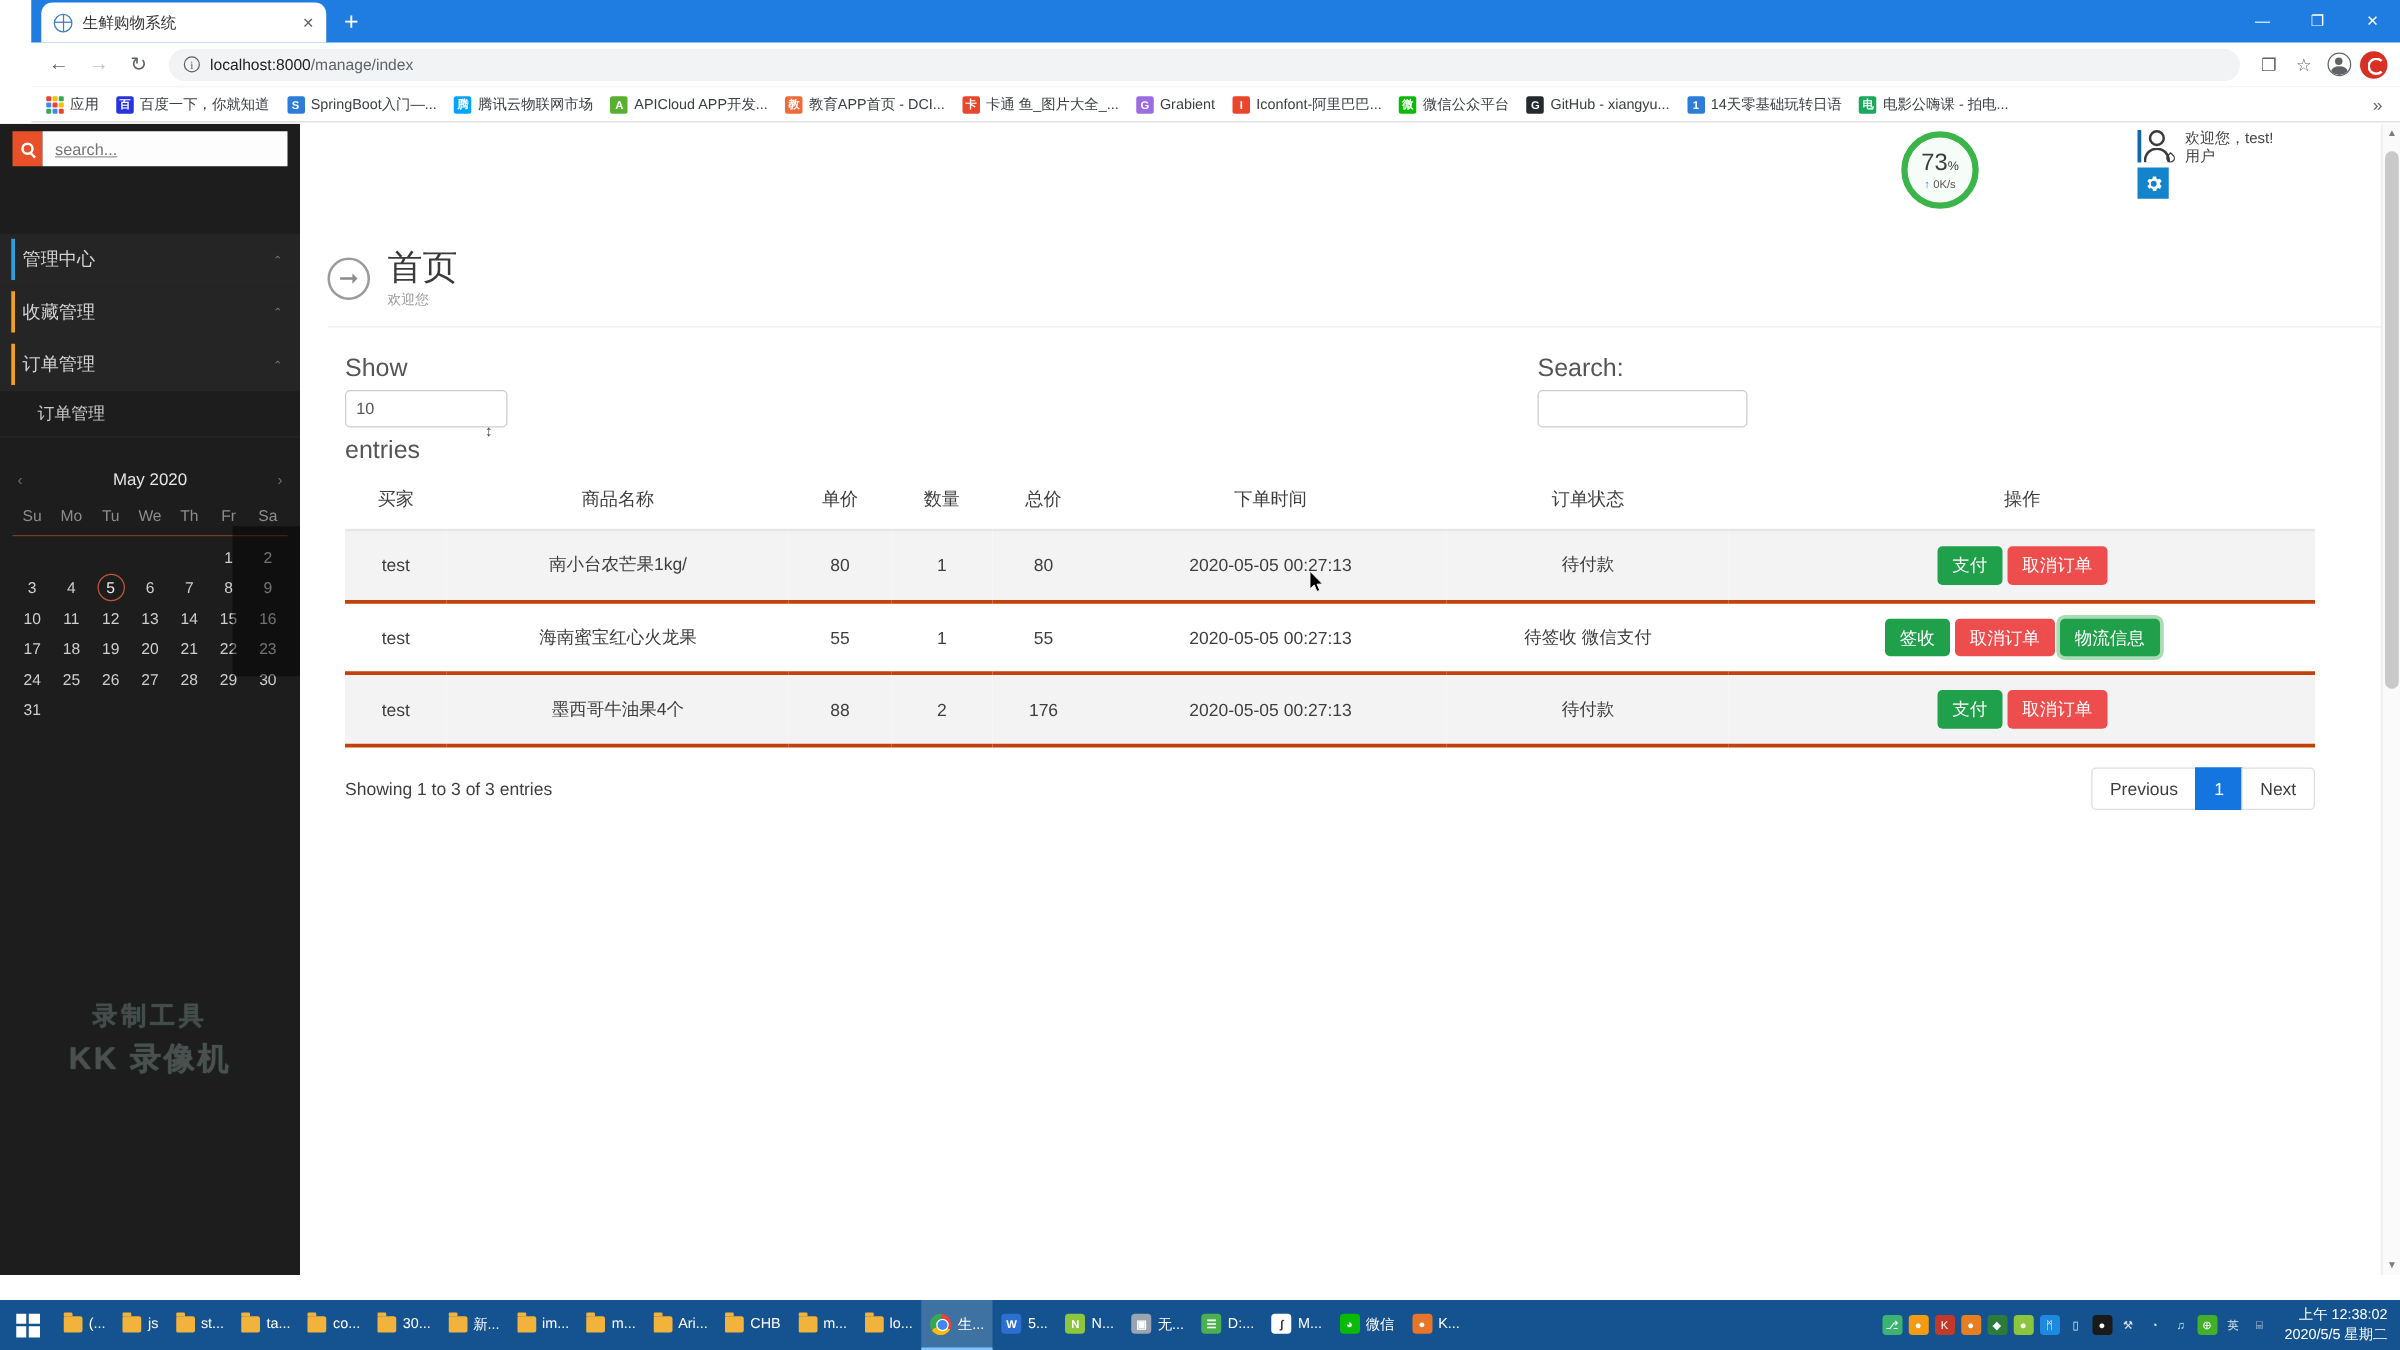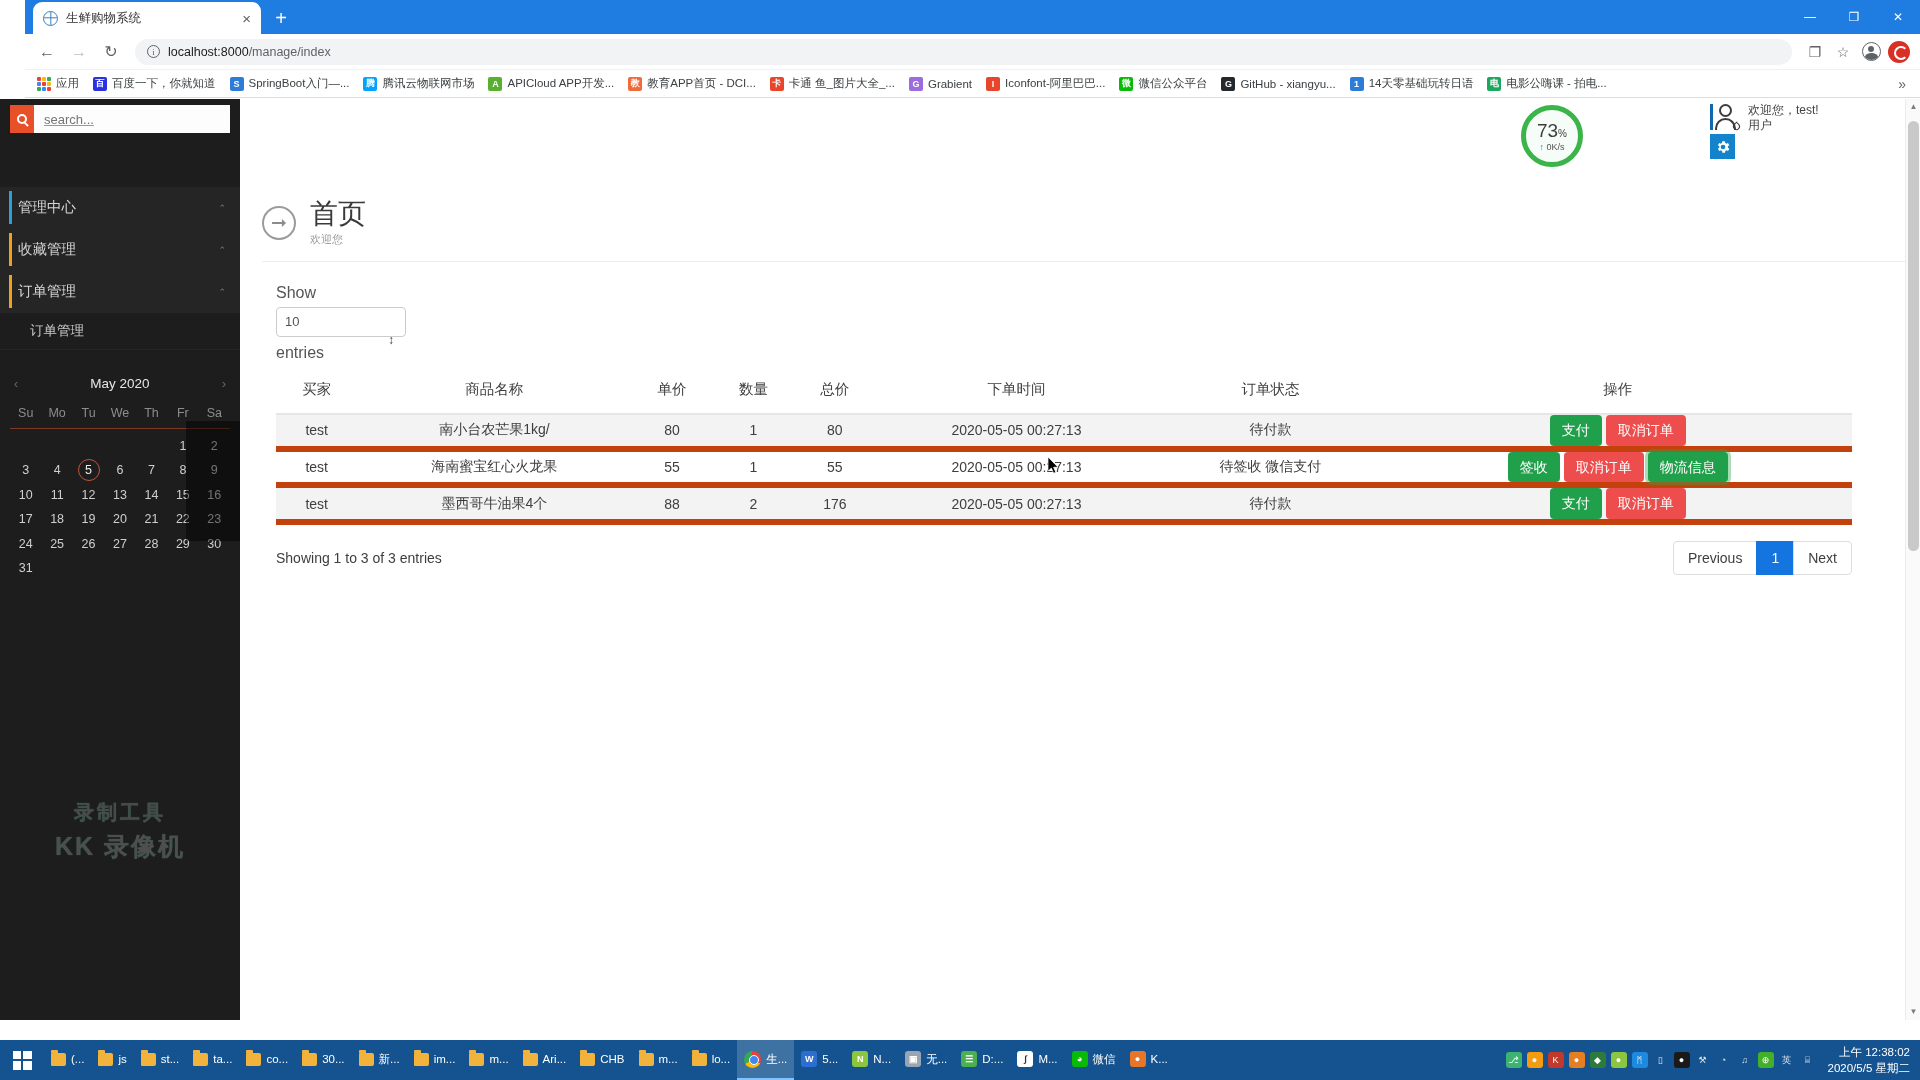"Show" .ctrl-left label, .ctrl-right label { font-size: 16px -> 20px }
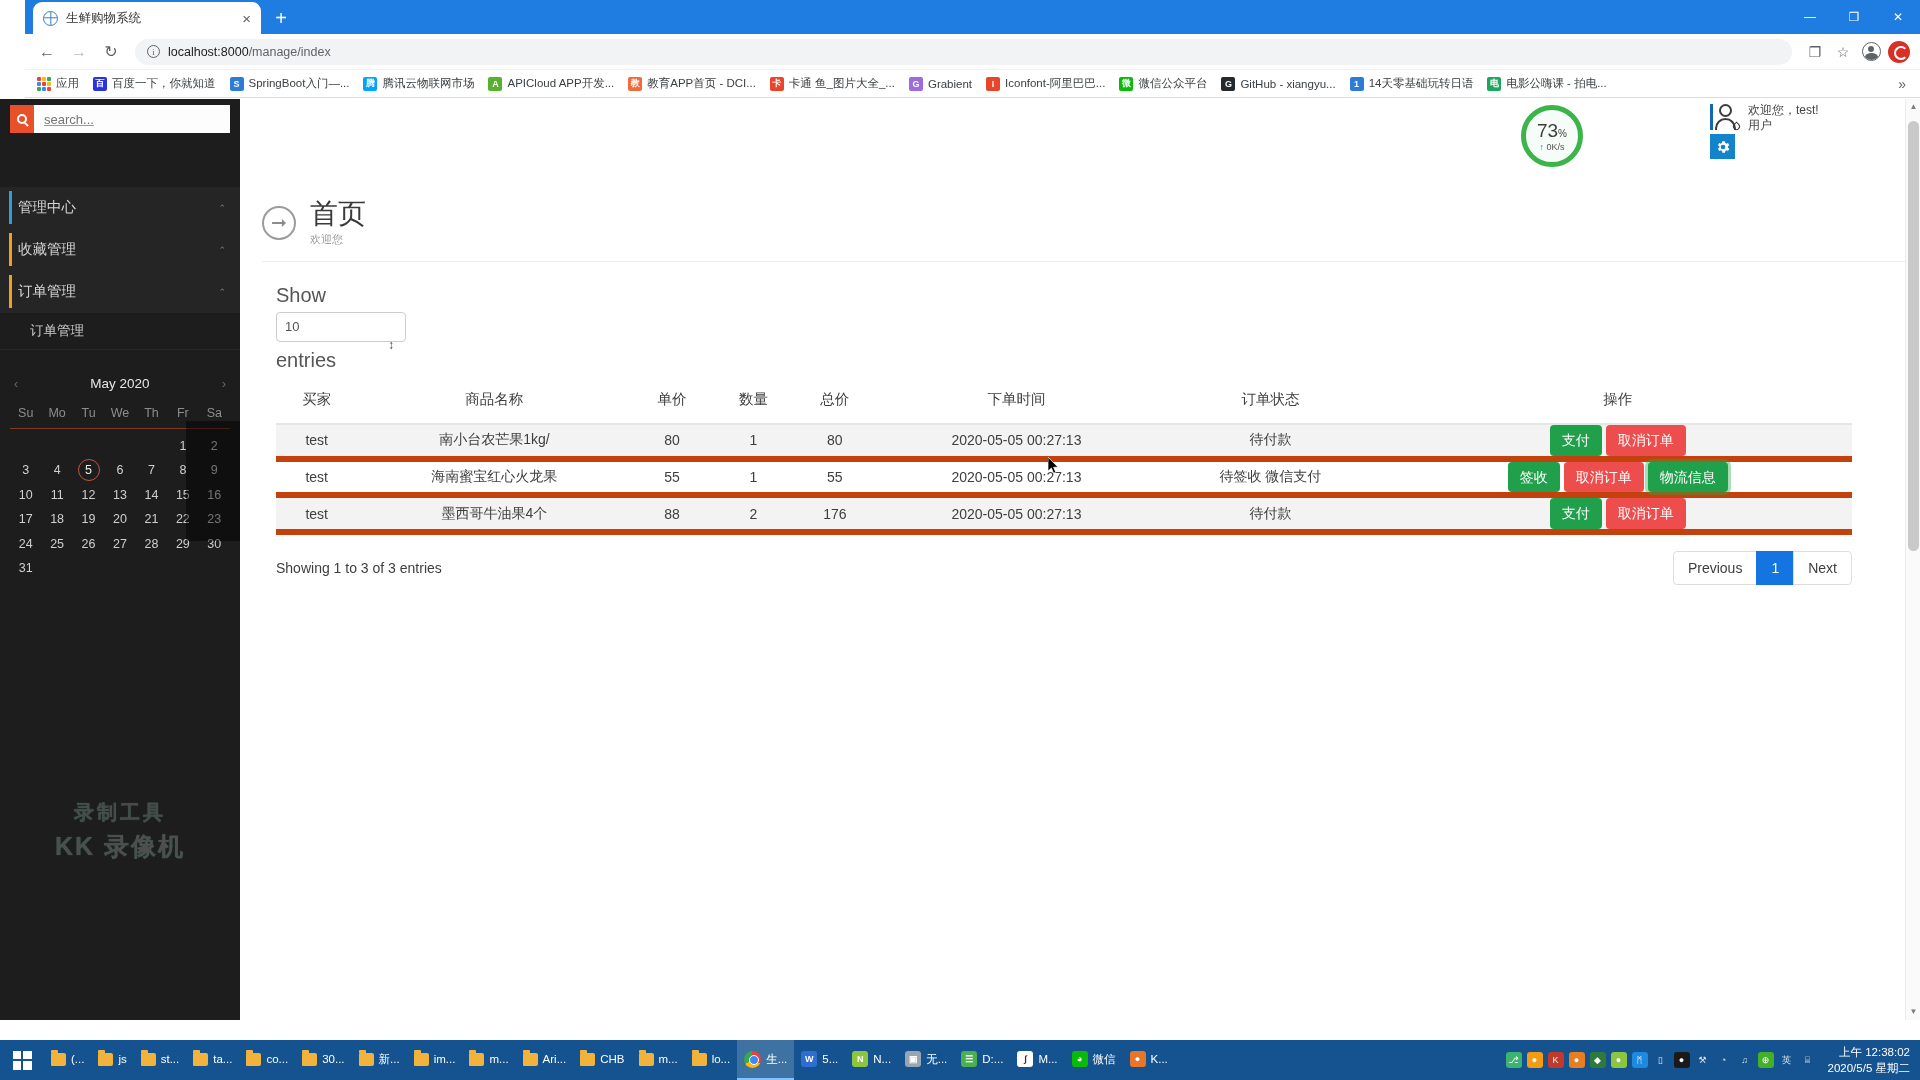"Search:" div.ctrl-right { html: none -> <div> <label>Search:</label> <input> </div> }
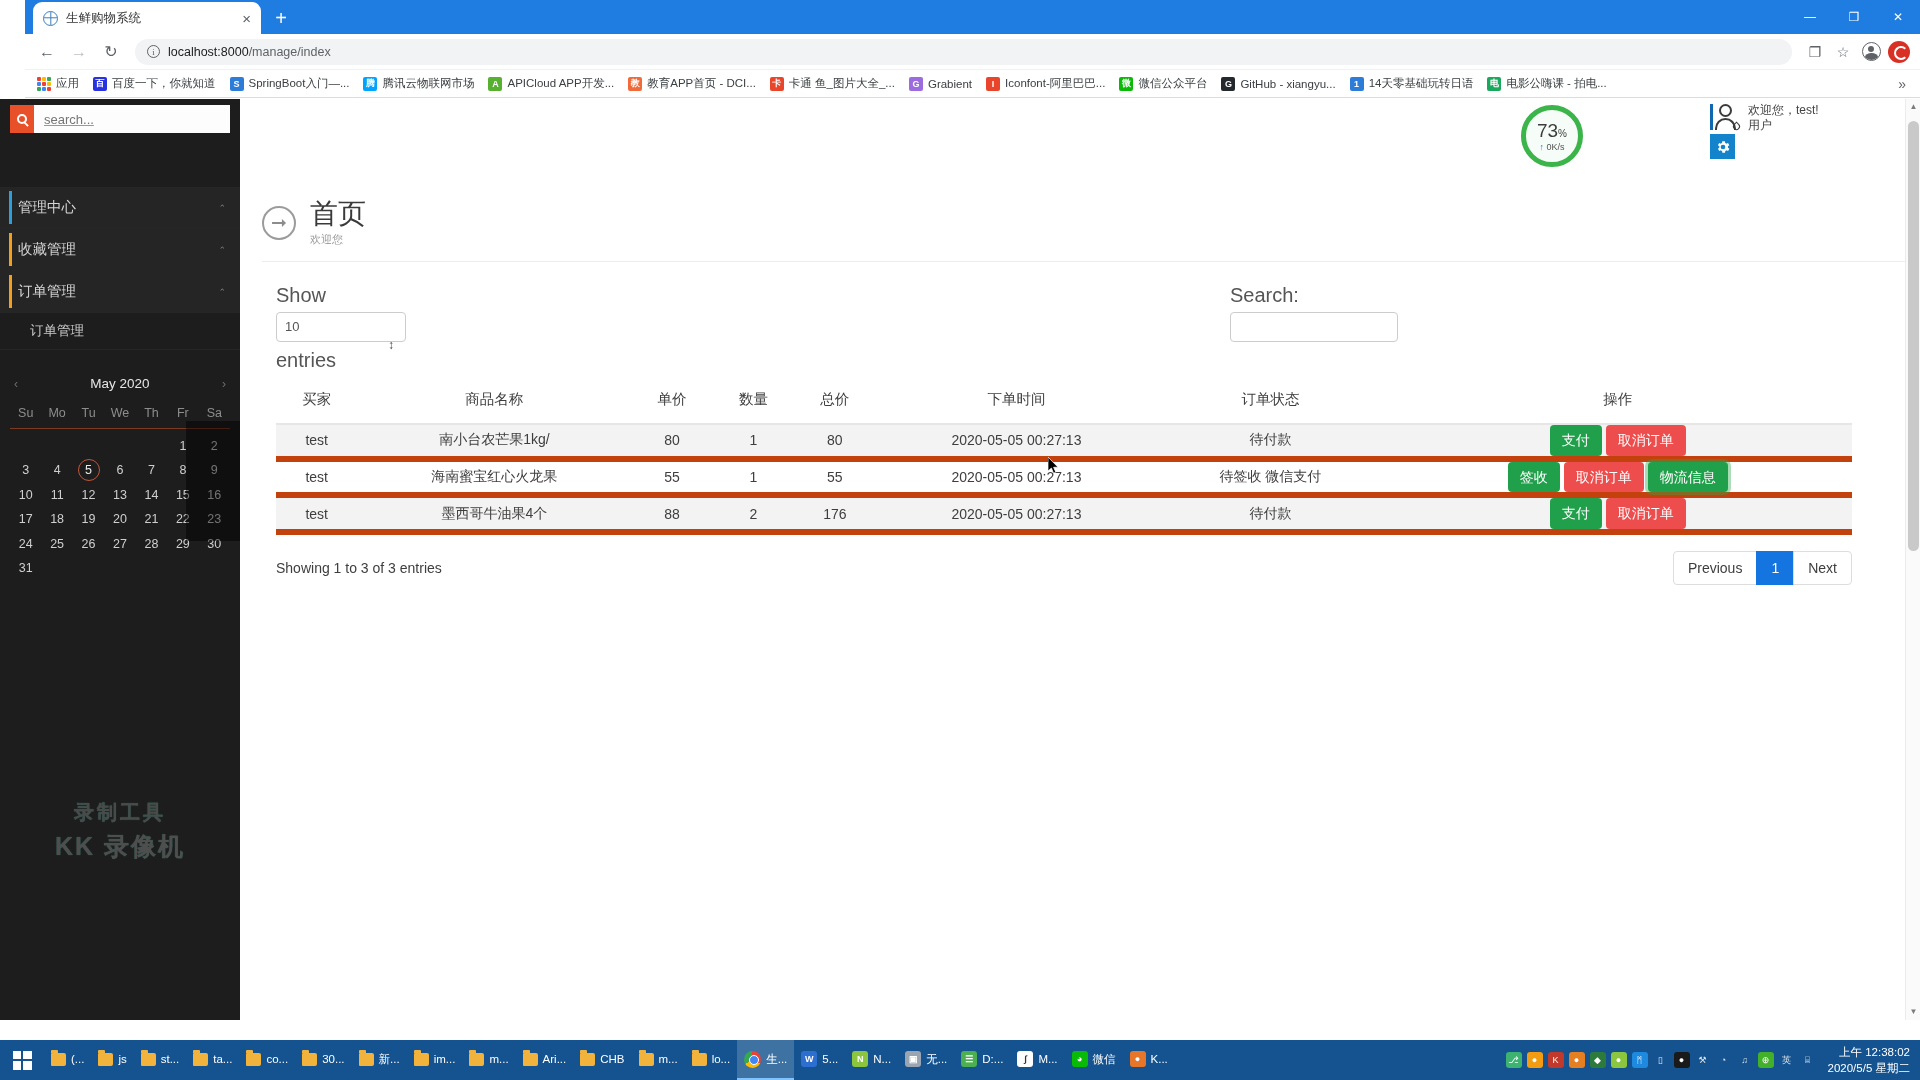"test" tbody td { border-bottom: 6px solid #c2410c -> 3px solid #c2410c; padding: 0 6px -> 12px 6px }
